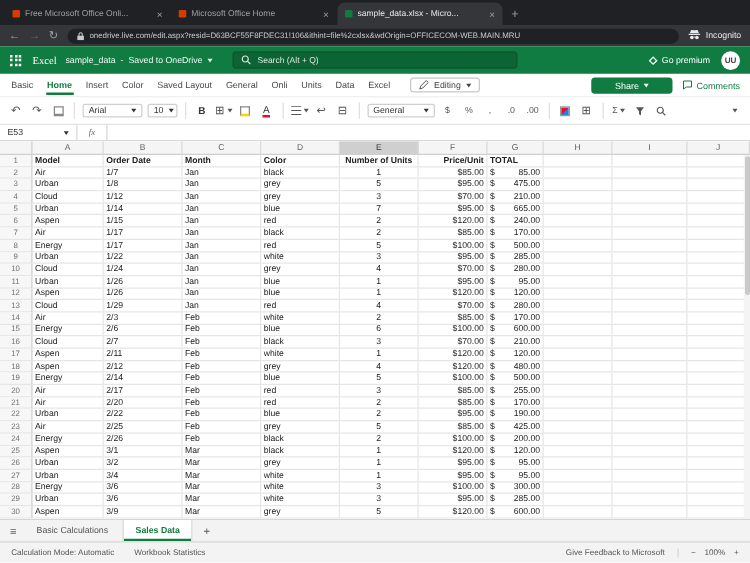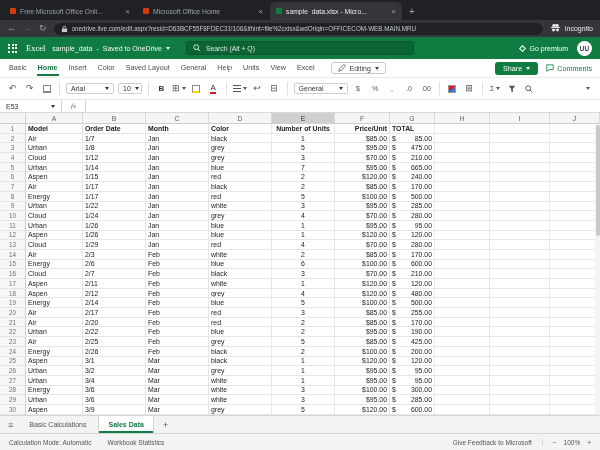"Help" span.rtab { text: Help -> Onli }
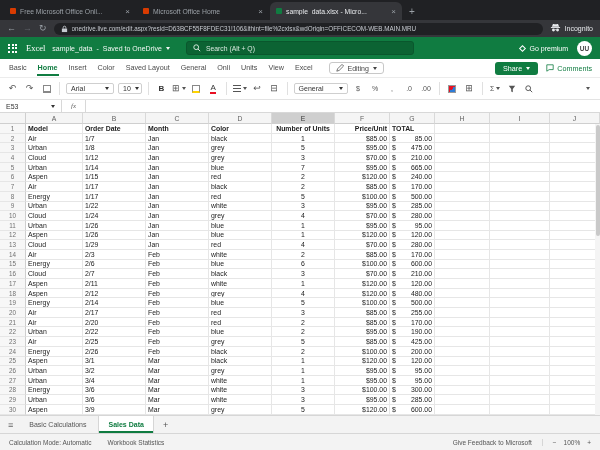"View" span.rtab { text: View -> Data }
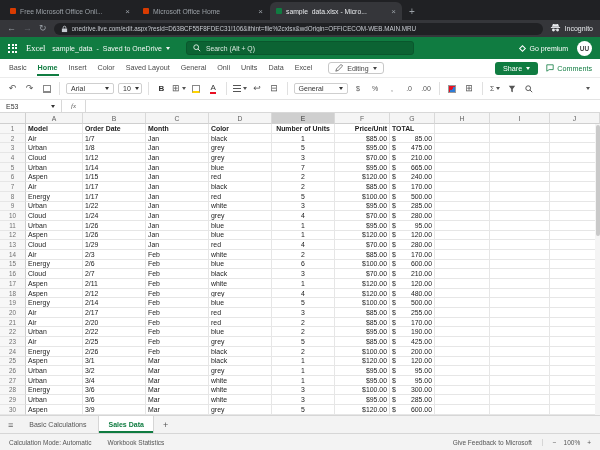"Share" .share-btn { padding: 2px 8px -> 2px 19px }
